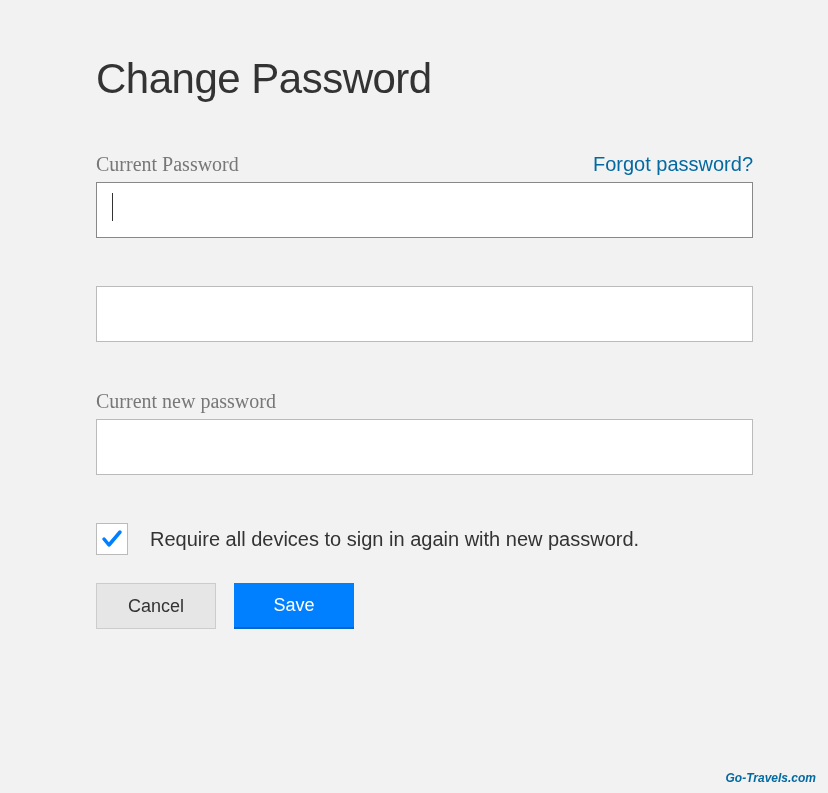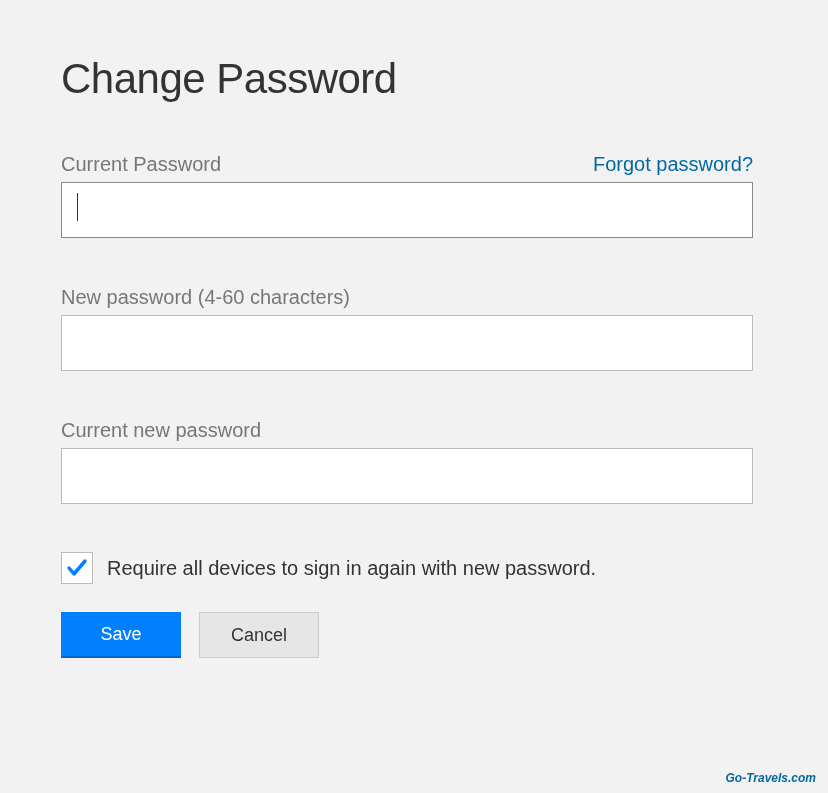"Change Password" .container { padding: 55px 75px 40px 61px -> 55px 75px 40px 96px }
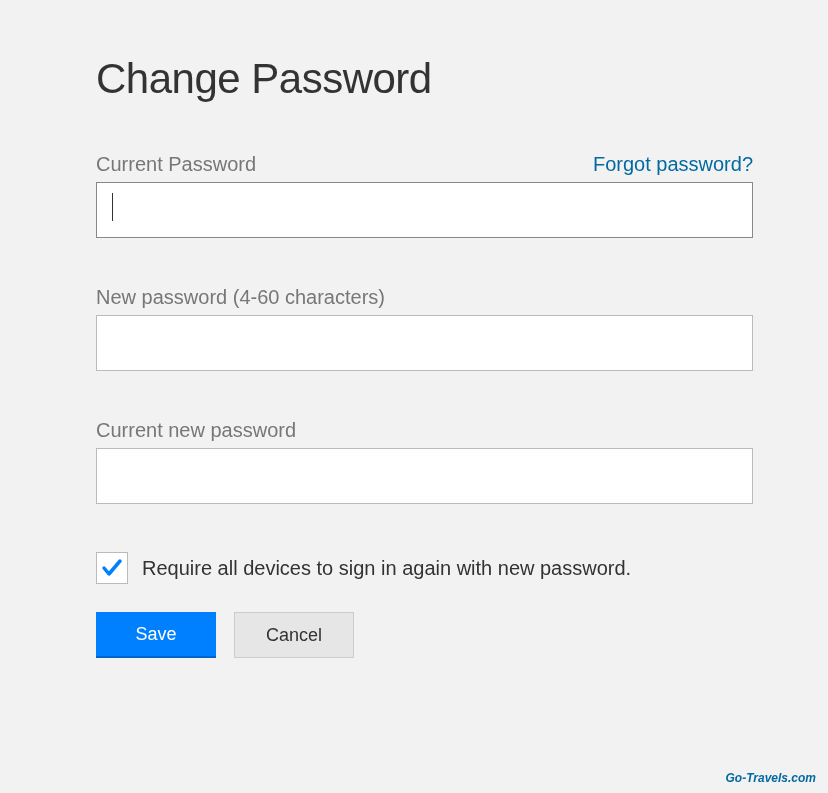"Current Password" .field-label { font-family: none -> Liberation Serif, serif }
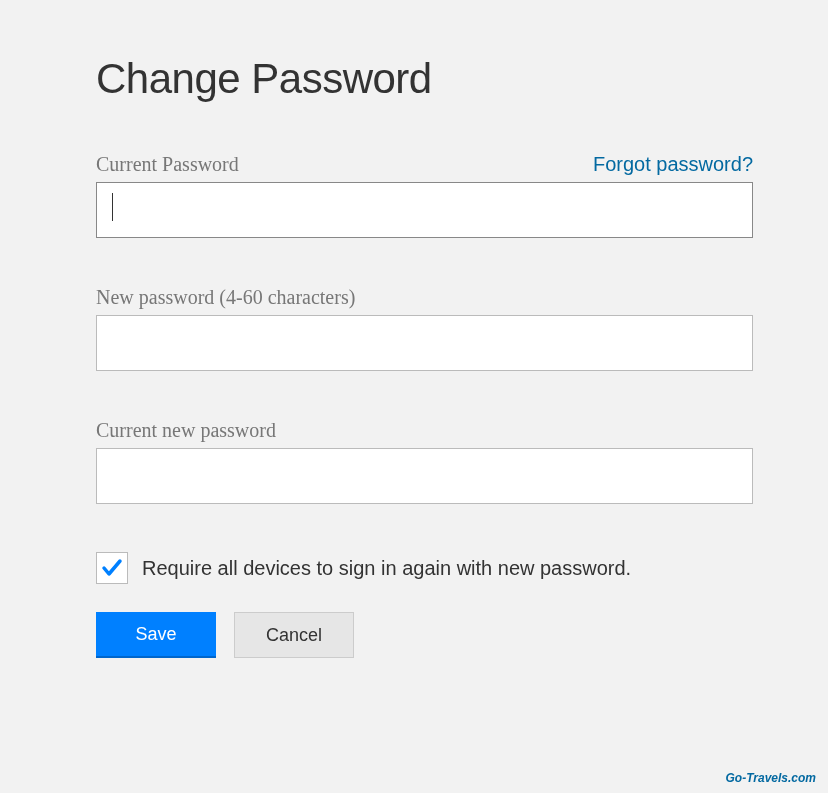"New password (4-60 characters)" div.label-row { html: <div> <label>New password (4-60 characters)</label> </div> -> none }
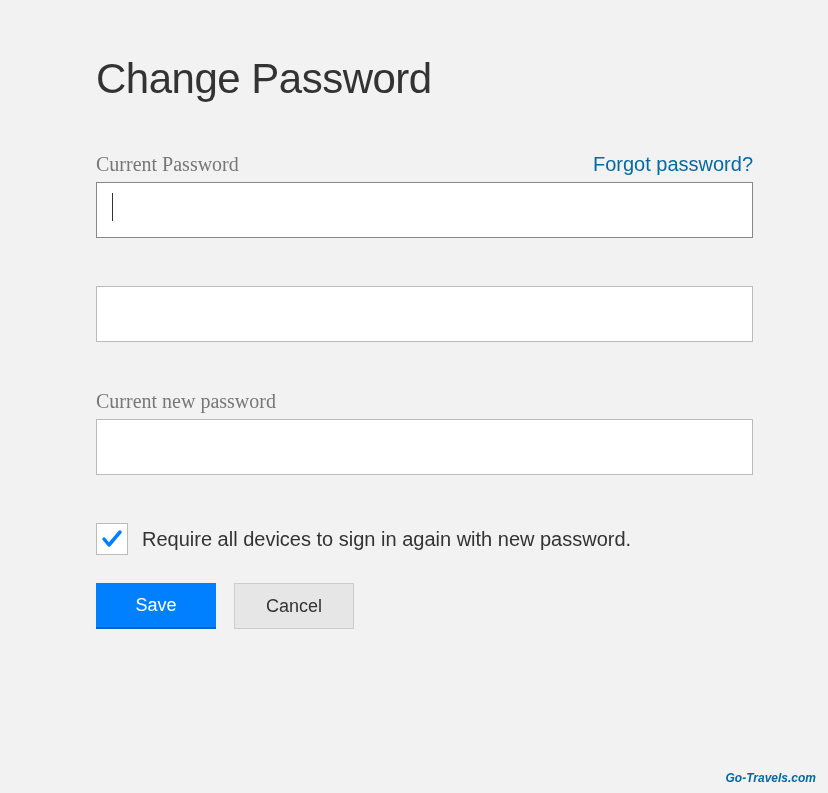"Require all devices to sign" .checkbox-row { gap: 14px -> 22px }
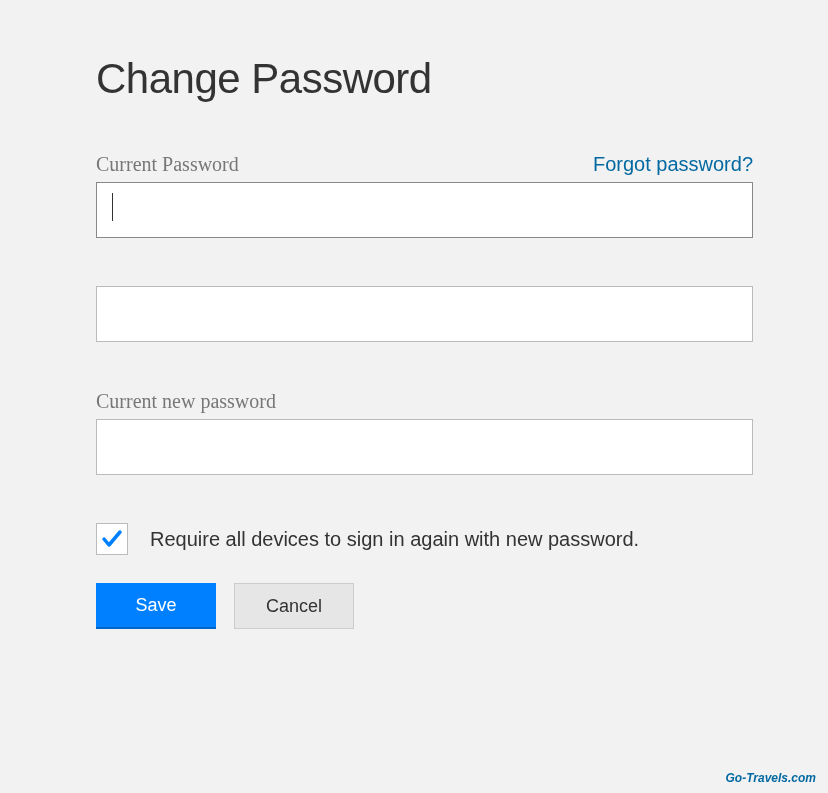"Save" button.btn { order: before "Cancel" -> after "Cancel" }
